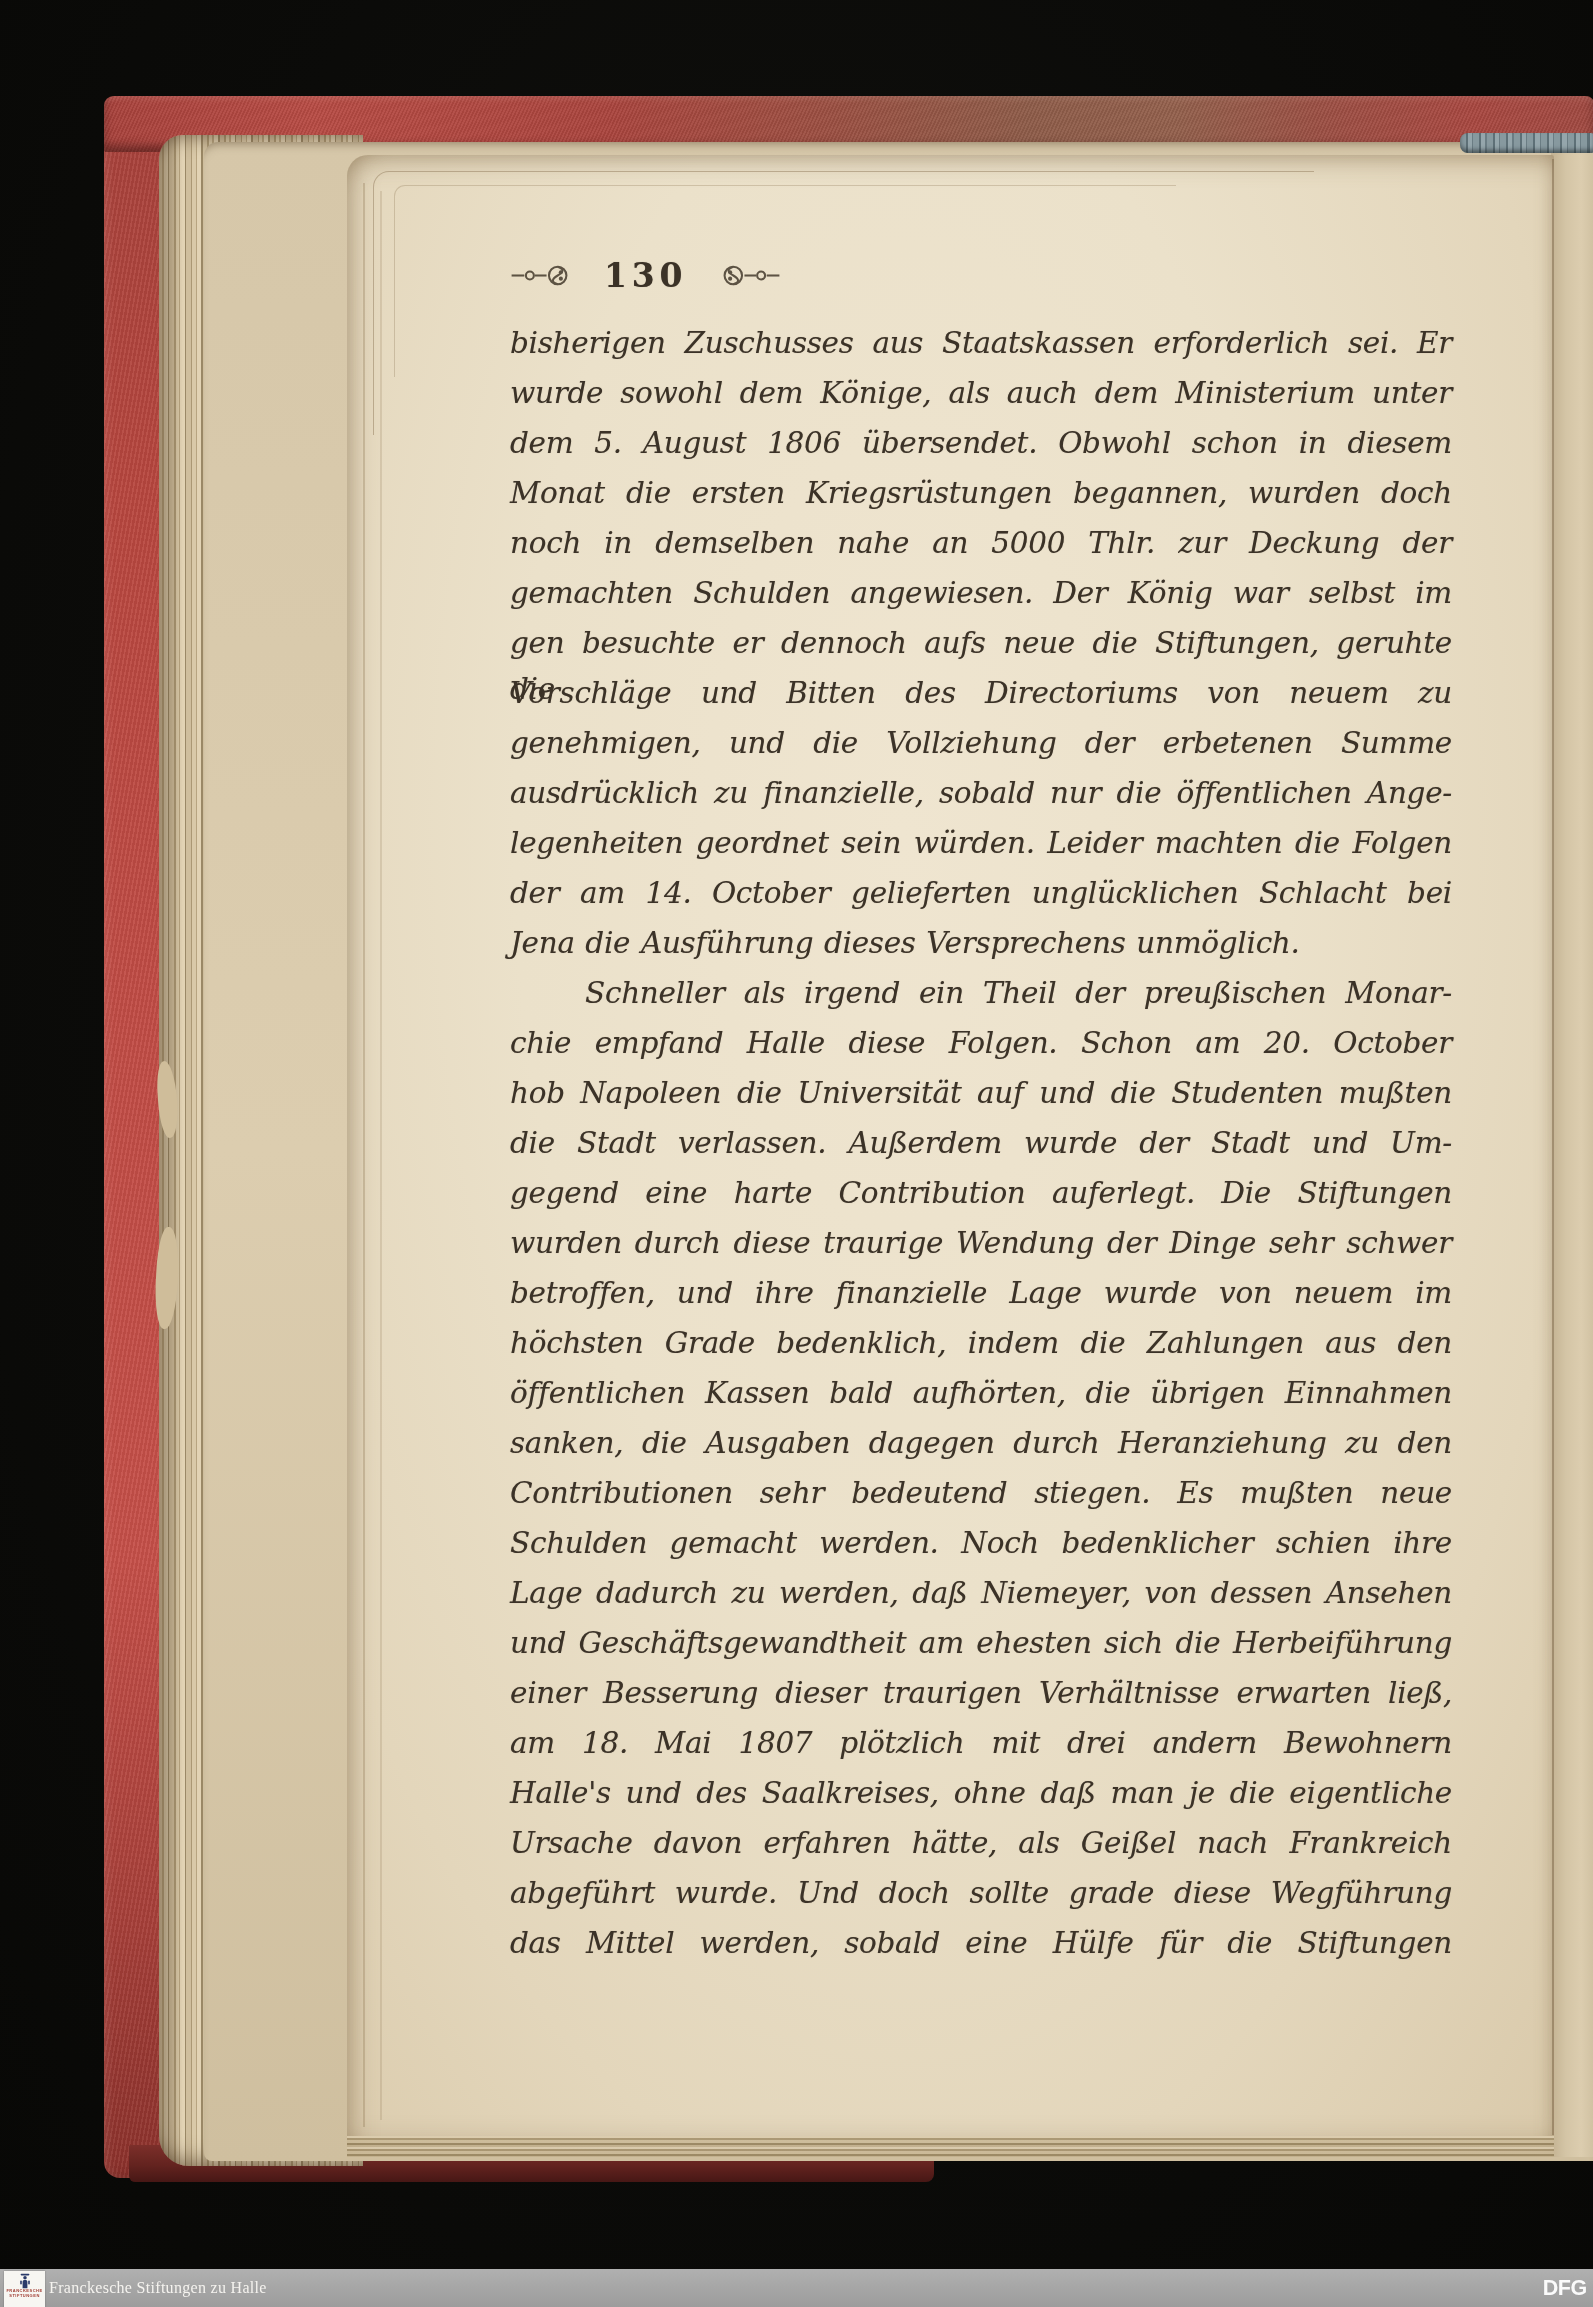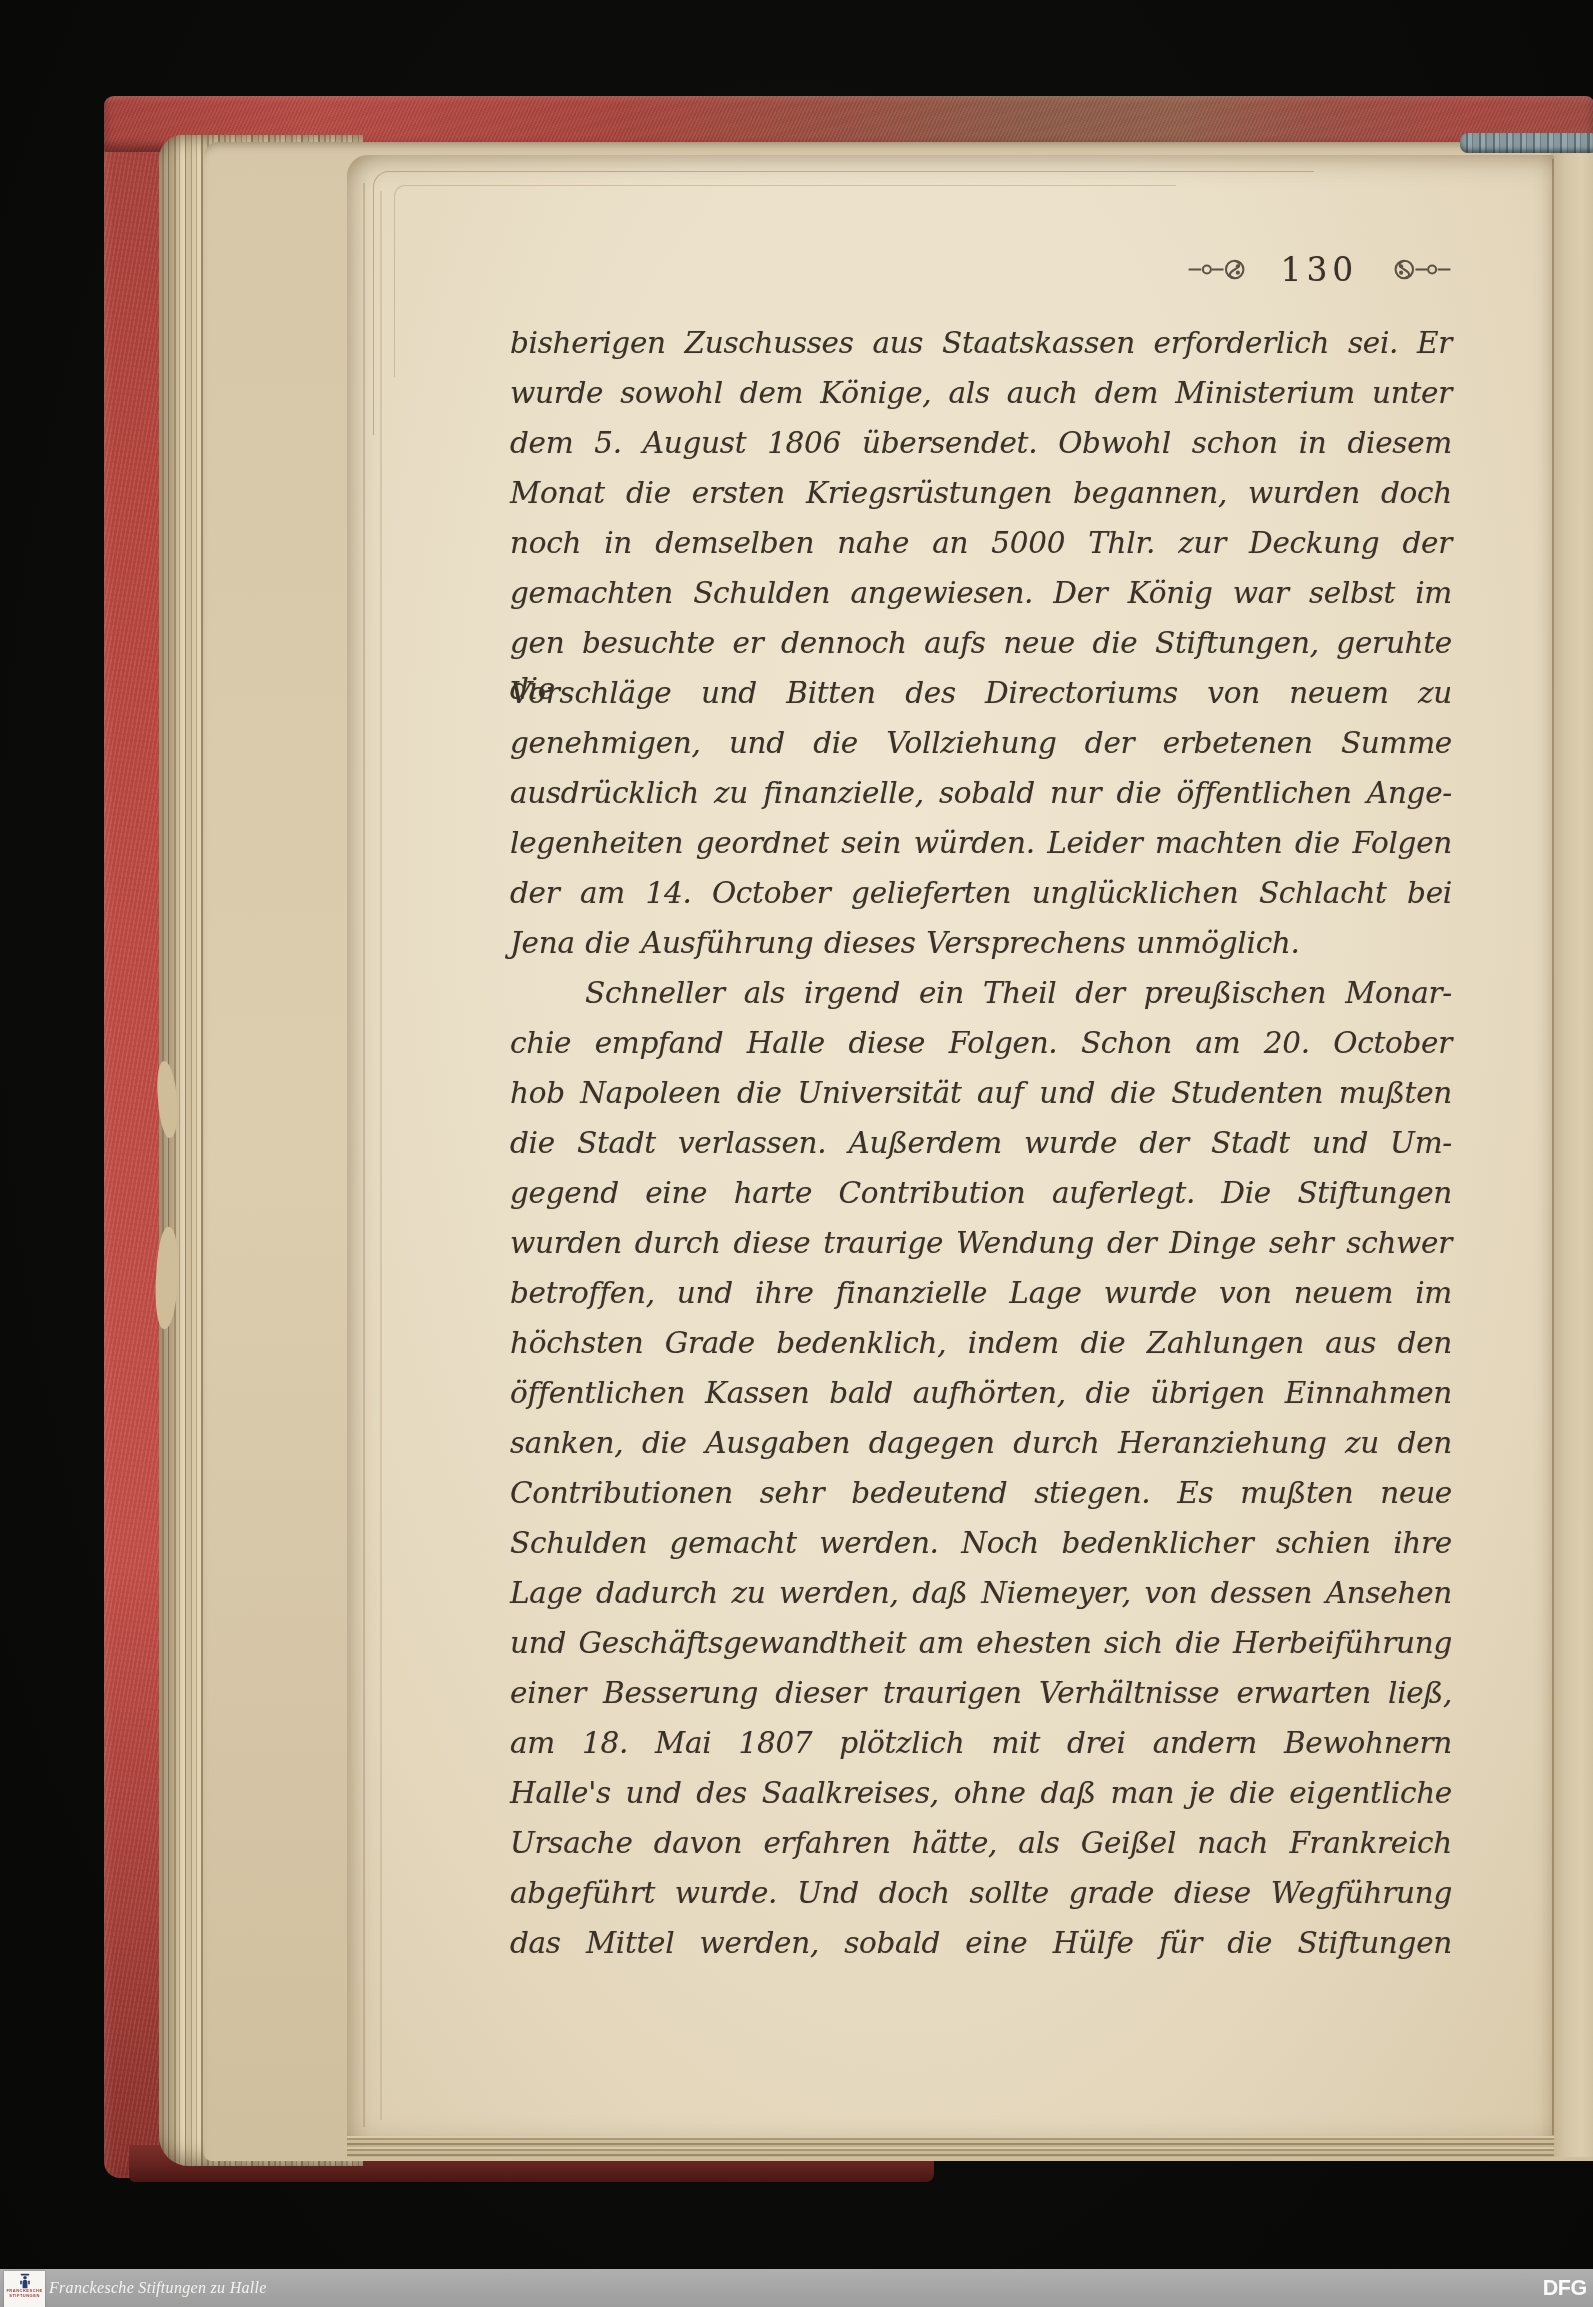"130" .page-header { font-weight: none -> bold; justify-content: flex-end -> flex-start; top: 250px -> 256px }
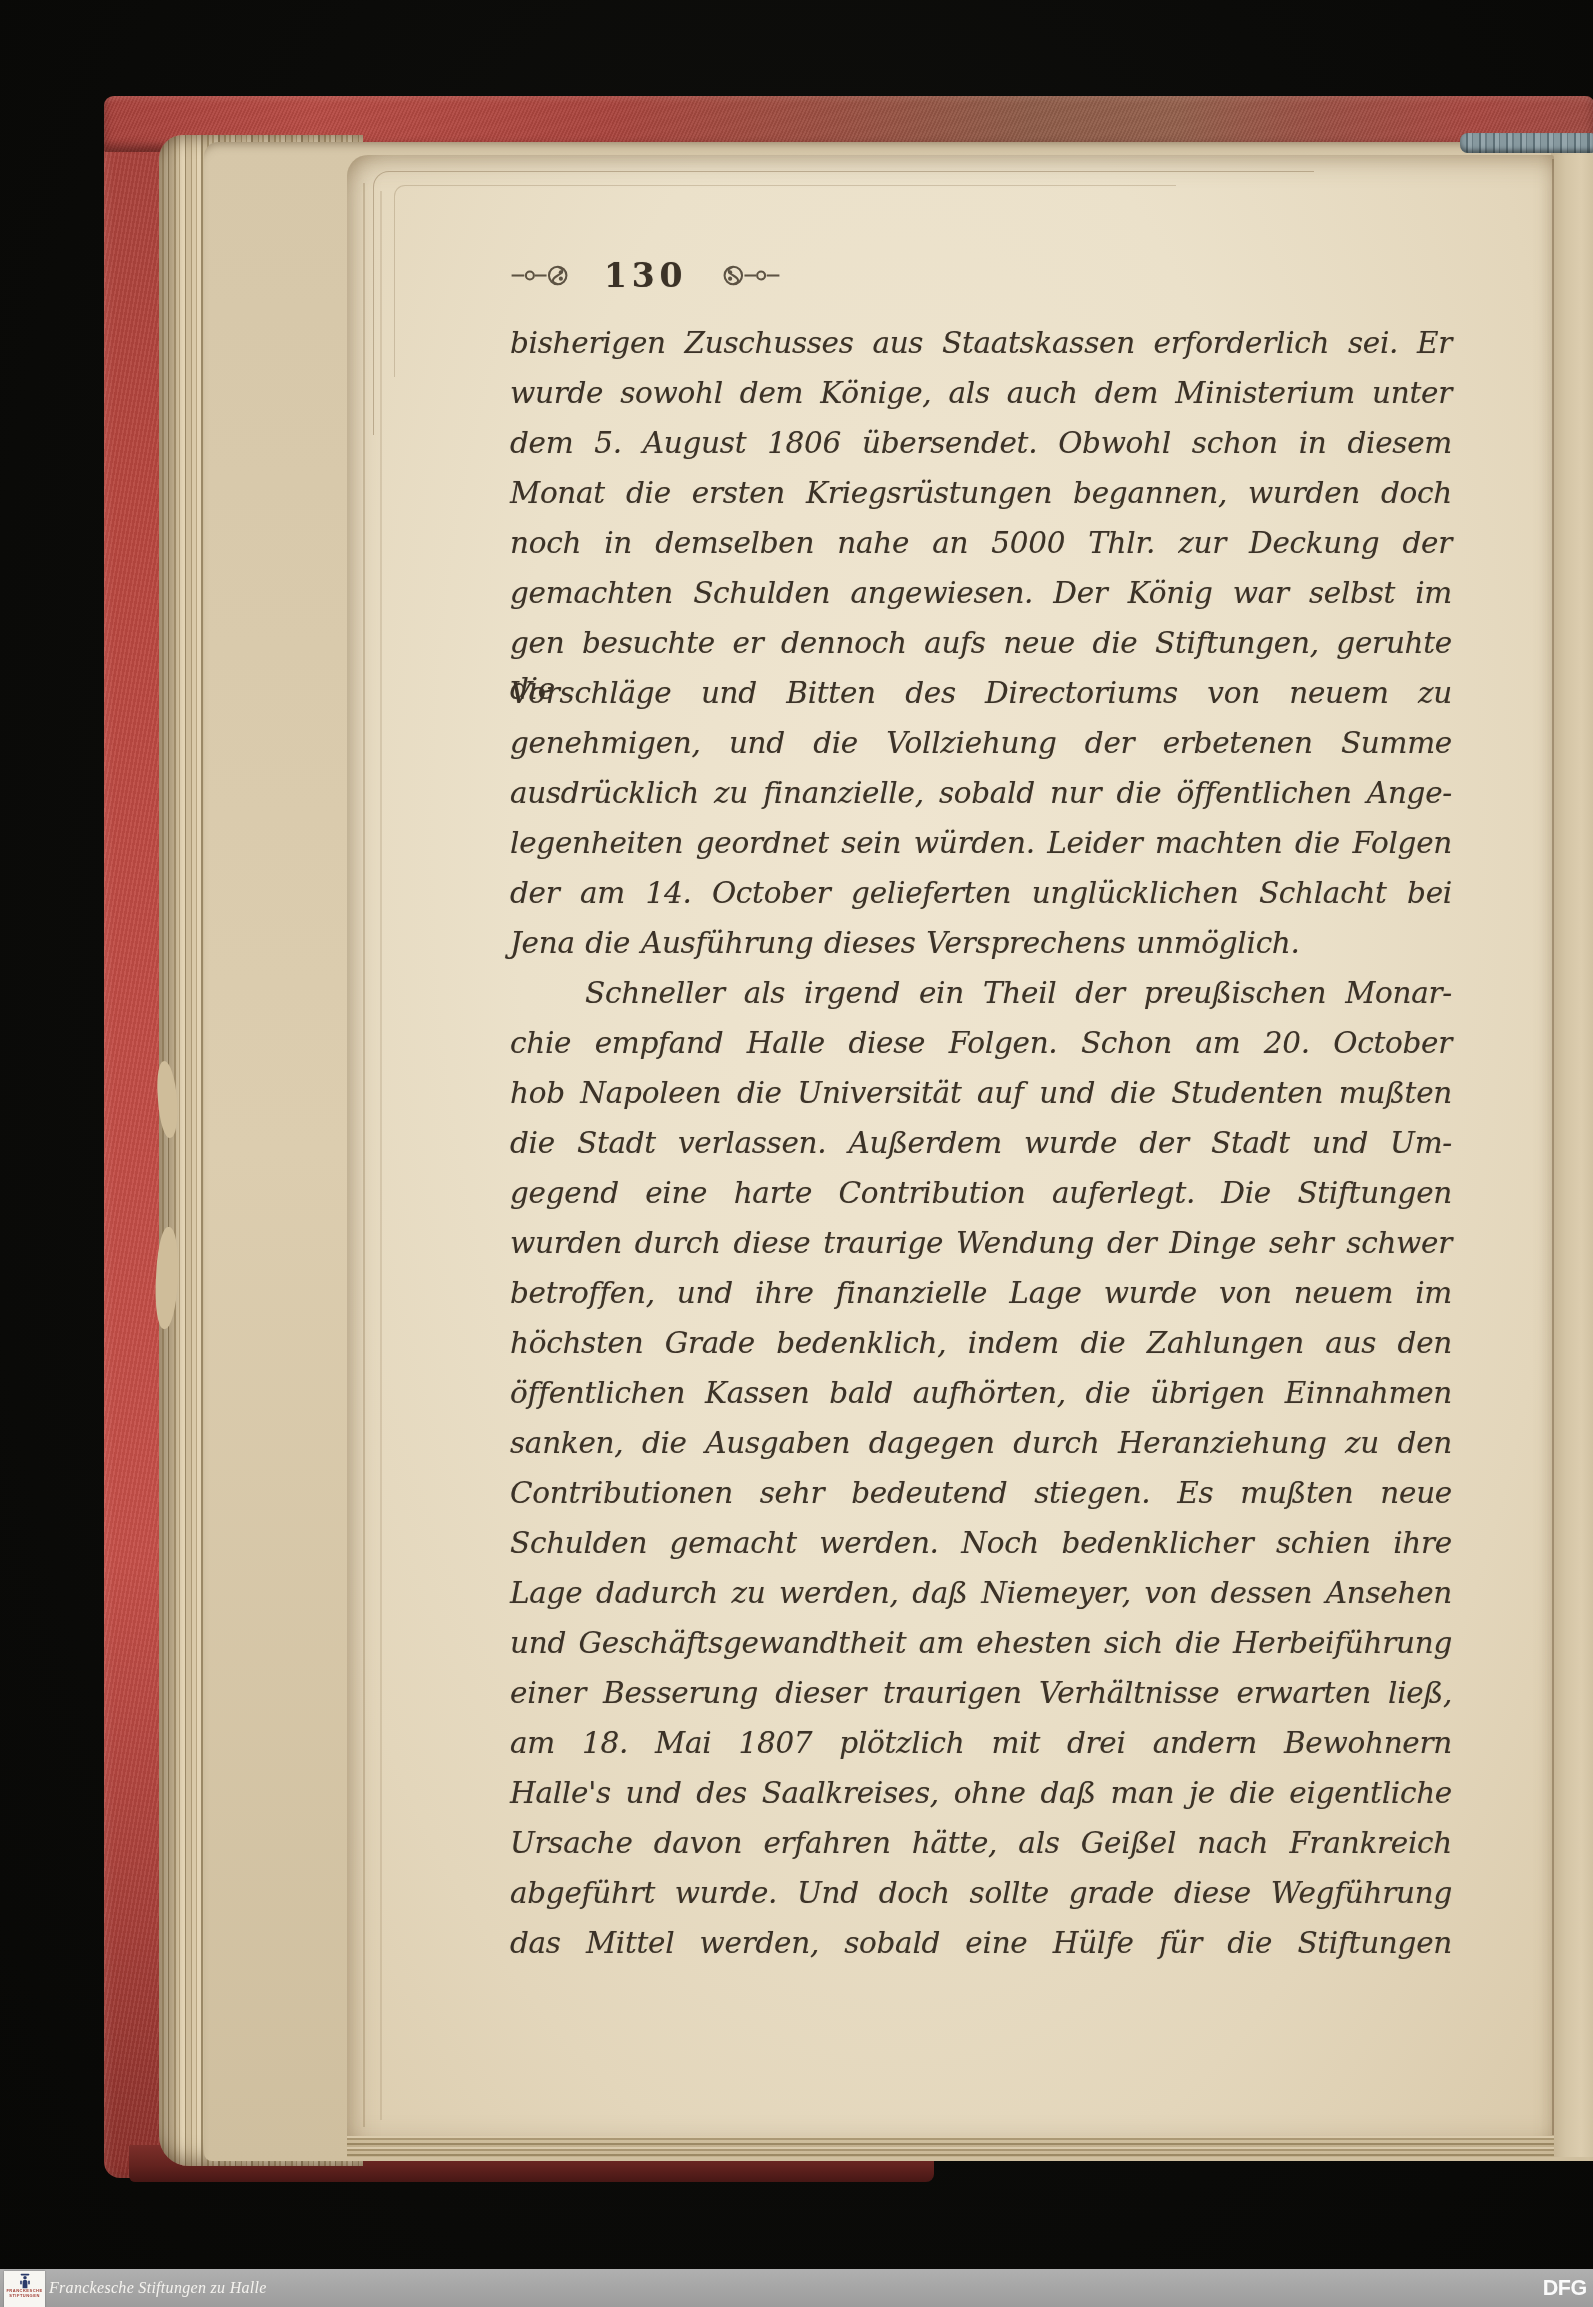"Franckesche Stiftungen zu Halle" .footer-title { font-style: italic -> none }
